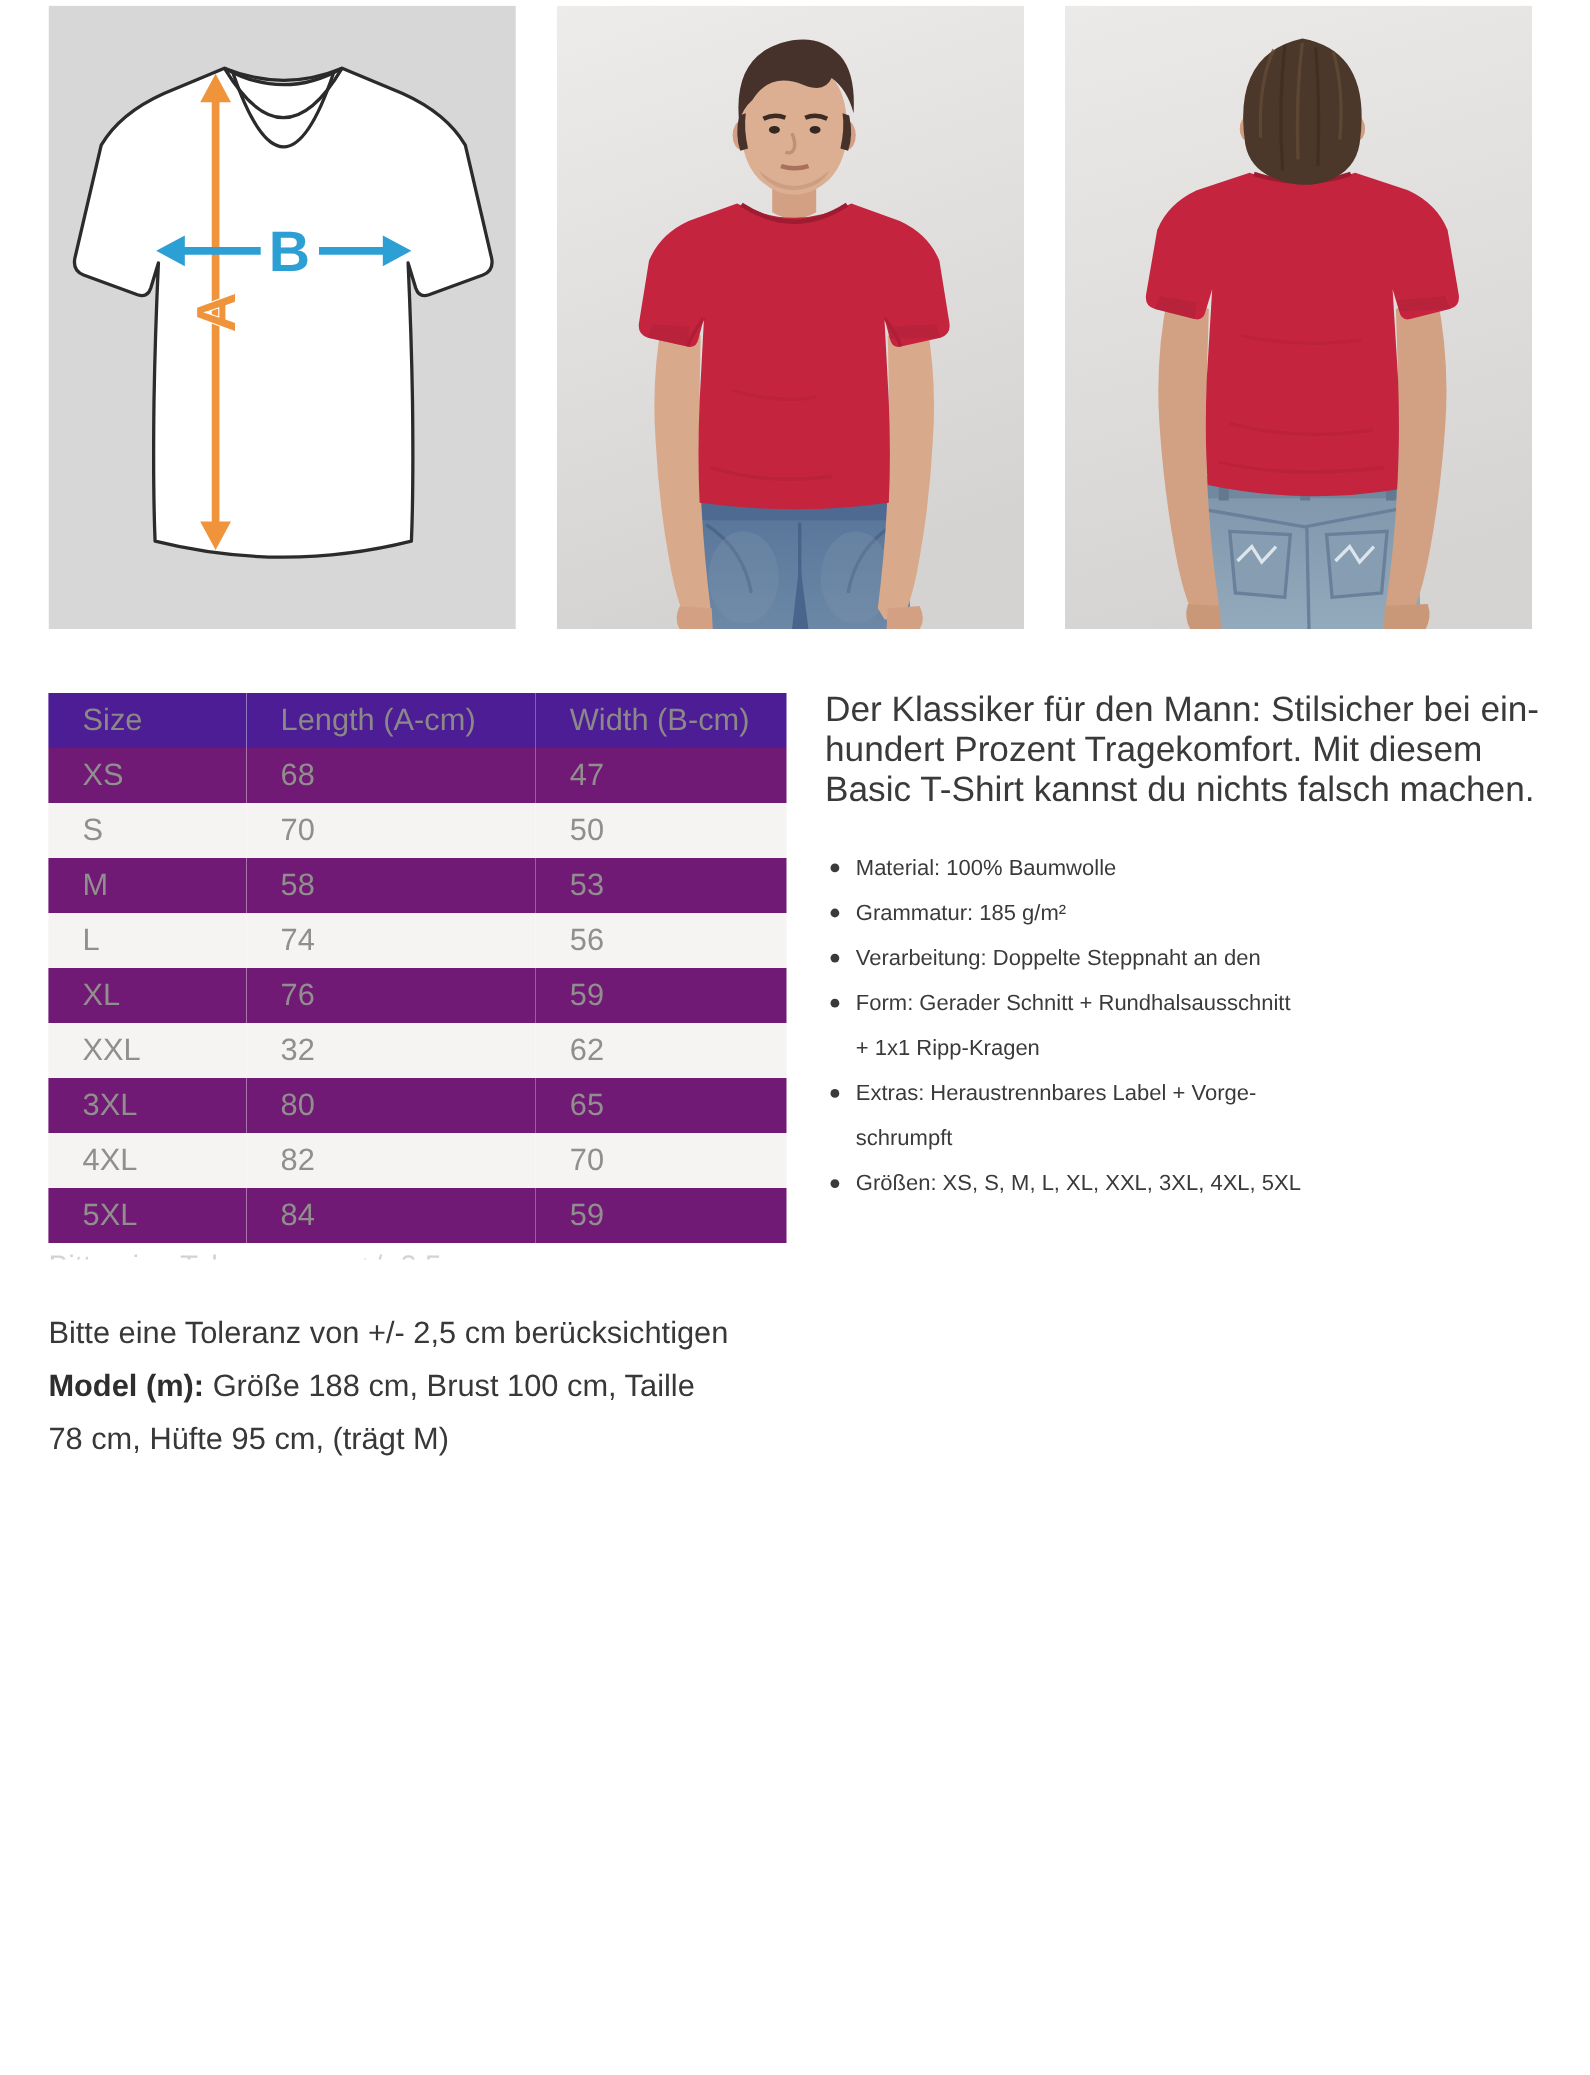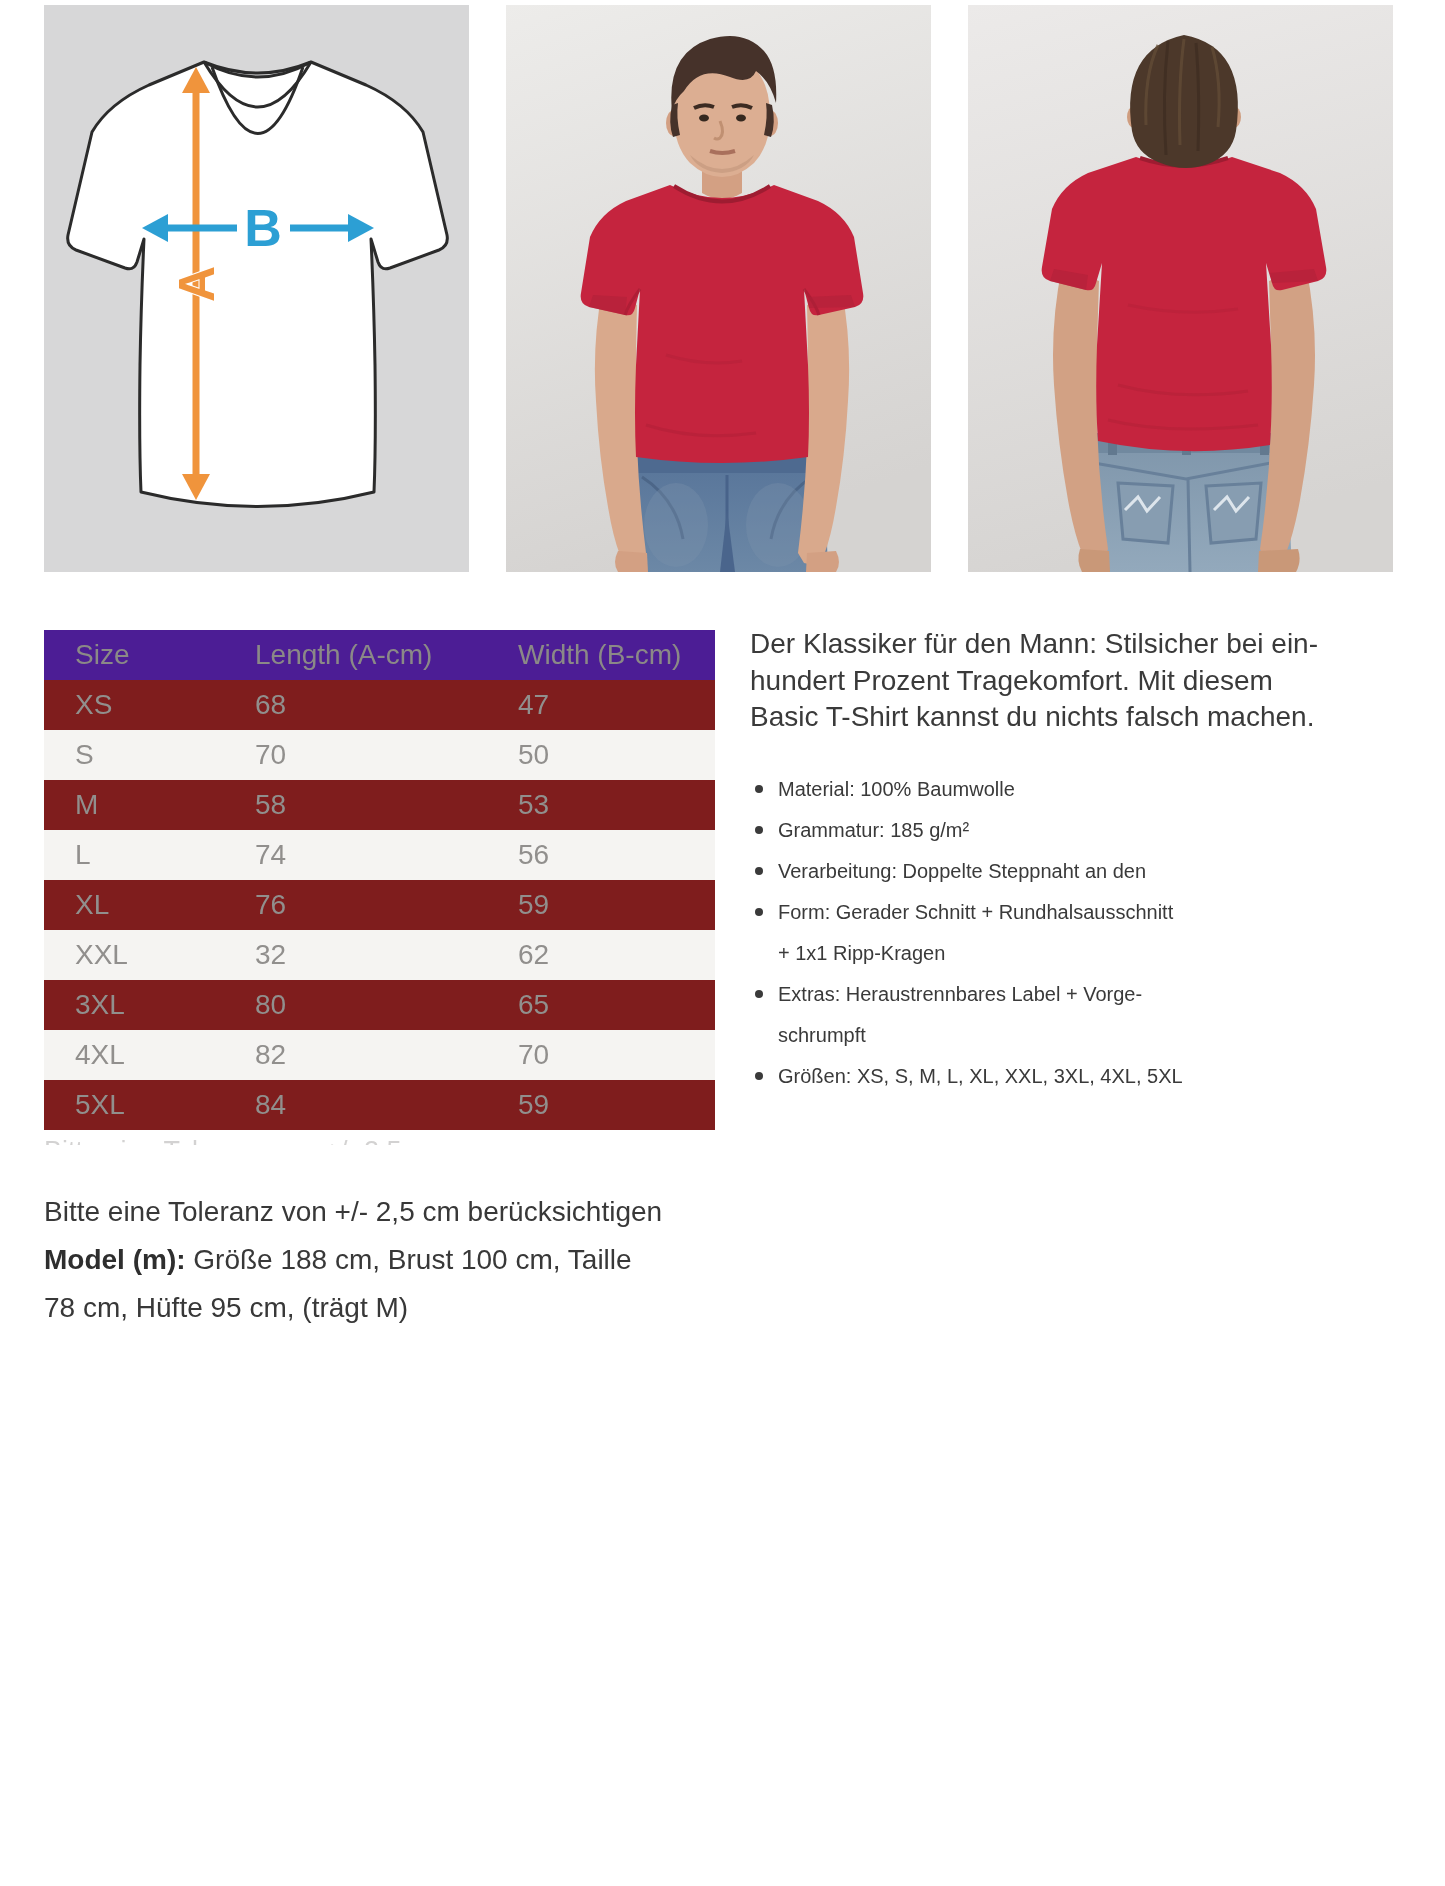"Der Klassiker für den Mann:" .desc-intro { font-size: 28px -> 32px }
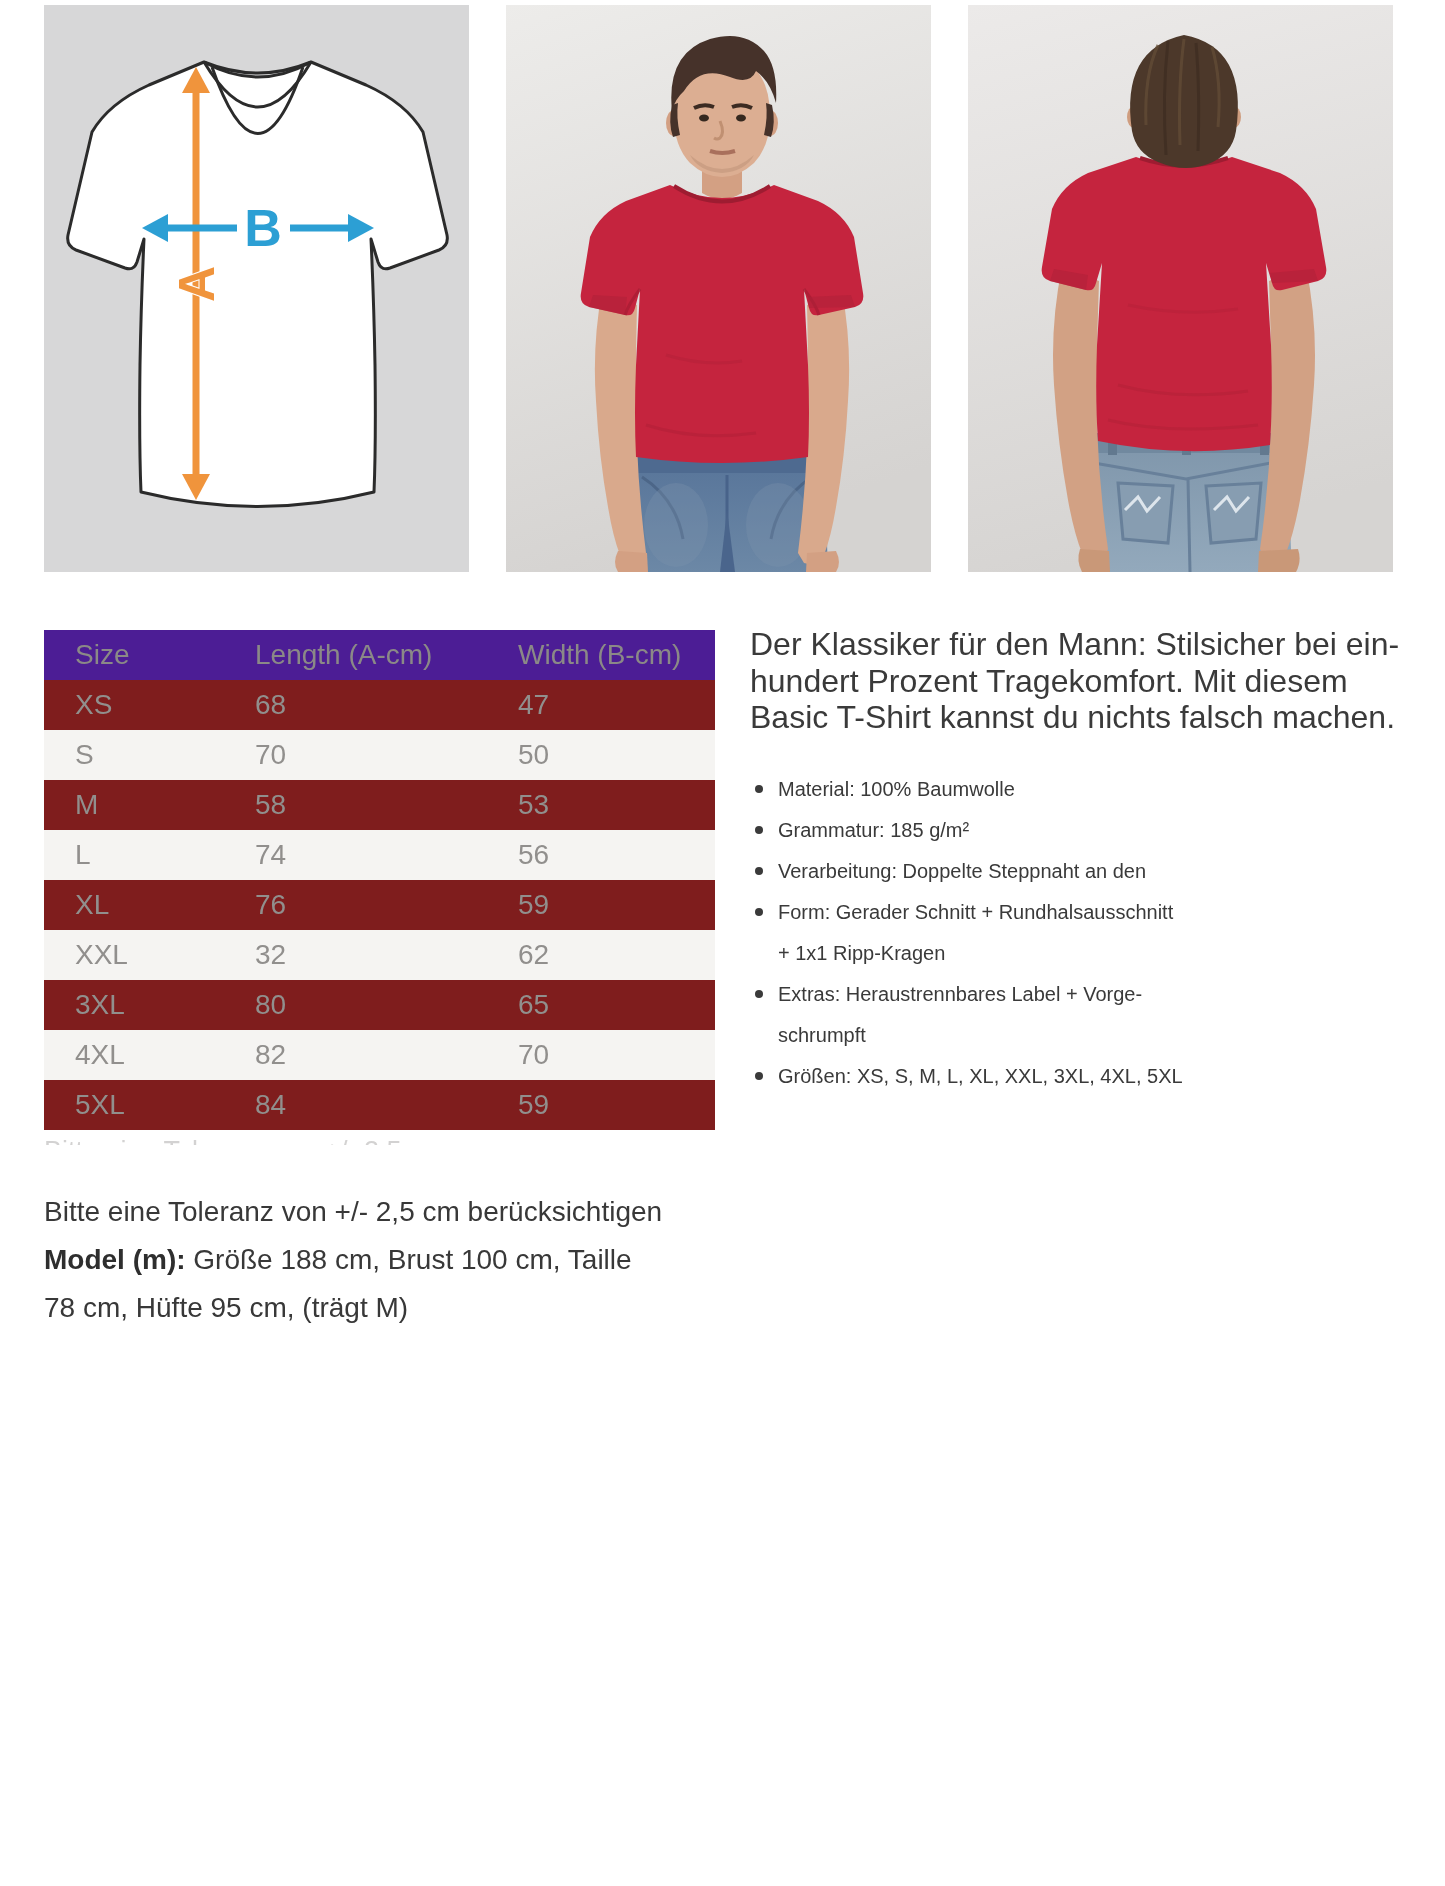"XS" table.size-table tbody tr.row-dark { background: #7f1d1d -> #701a75 }
